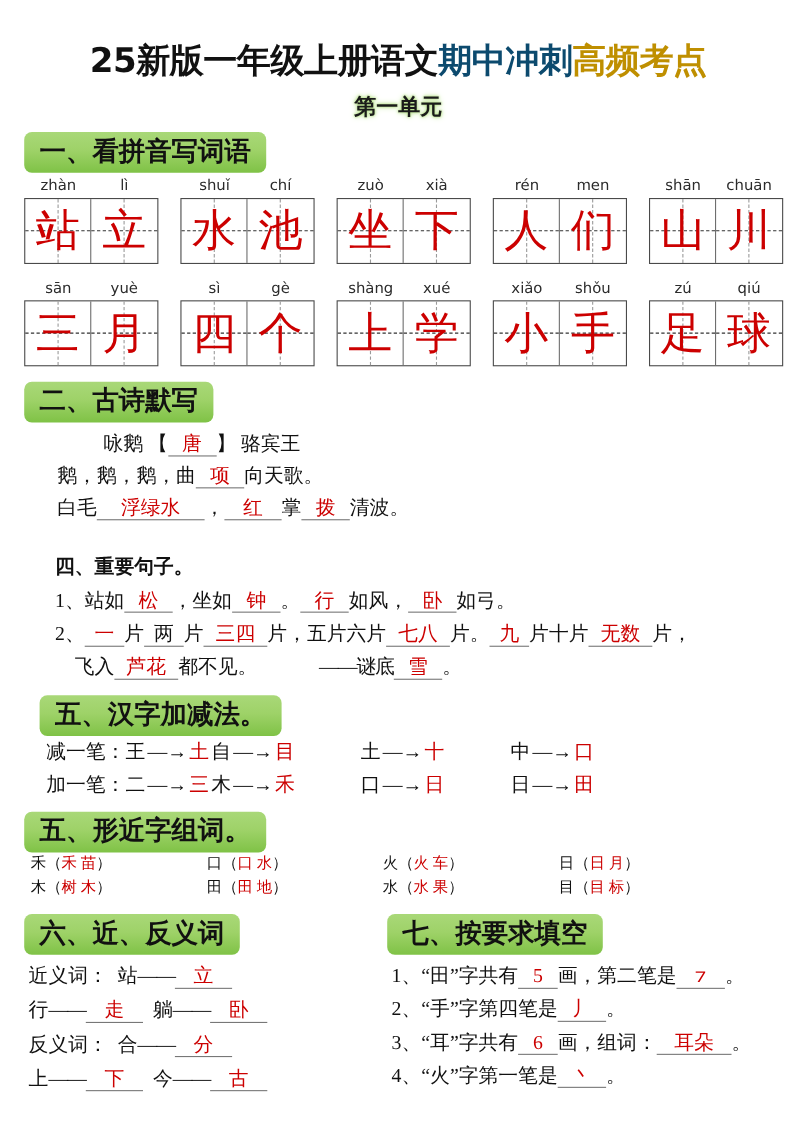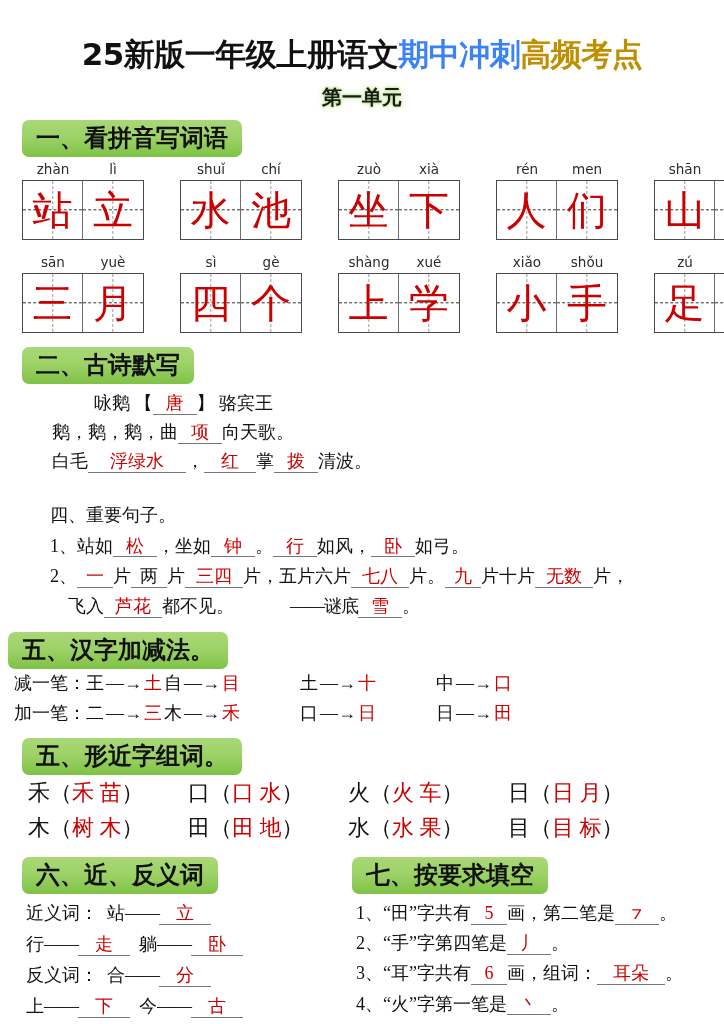"期中冲刺" .t-red { color: #3b82f6 -> #0c4a6e }
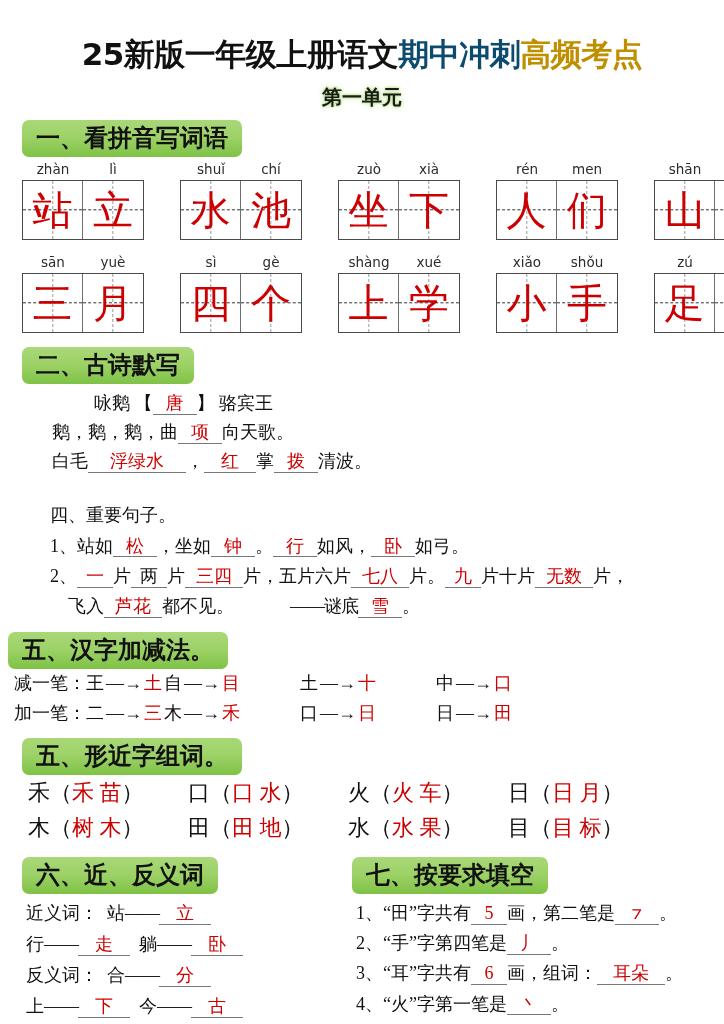"zhàn" .gridrow { gap: 36px -> 20px }
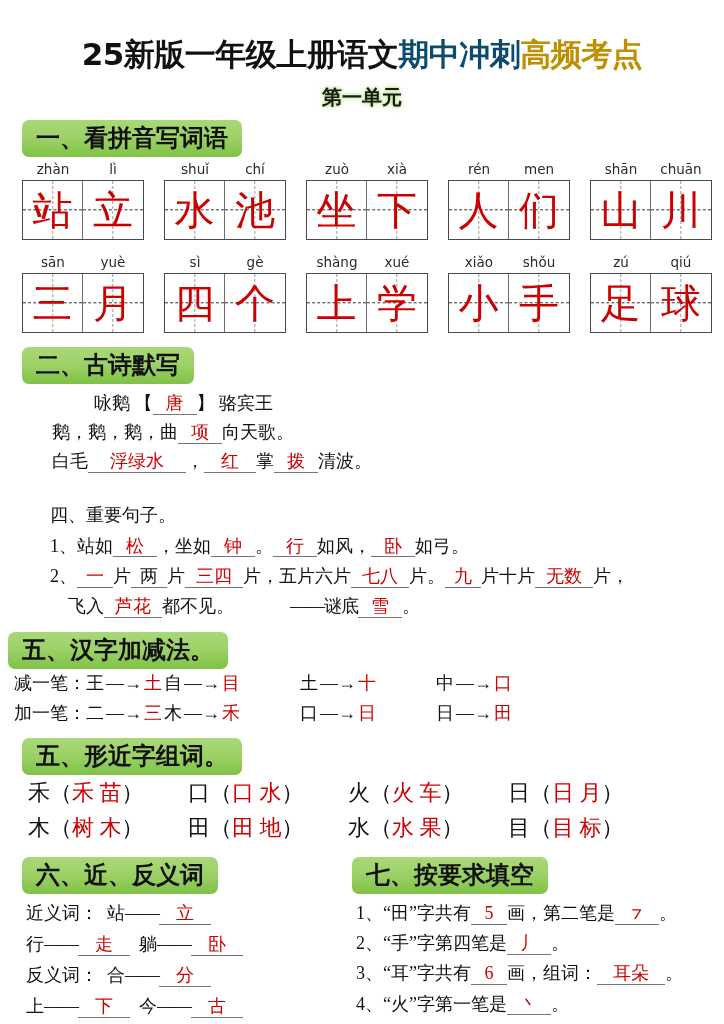"四、重要句子。" .sec4 .h { font-weight: normal -> bold }
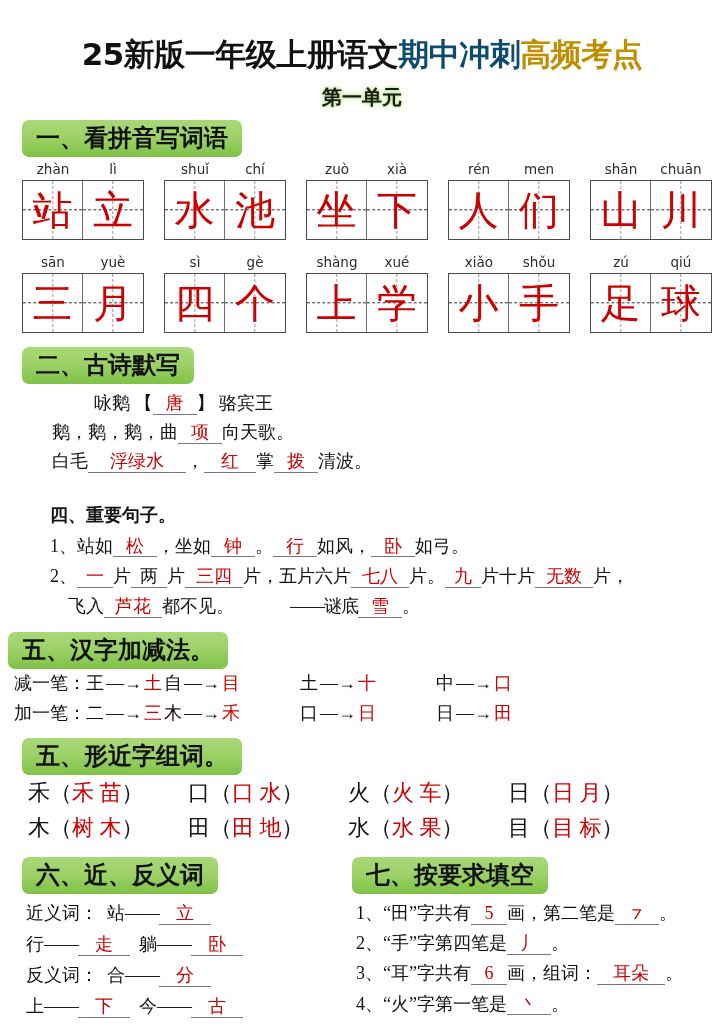"五、汉字加减法。" .sec5a { padding-left: 8px -> 36px }
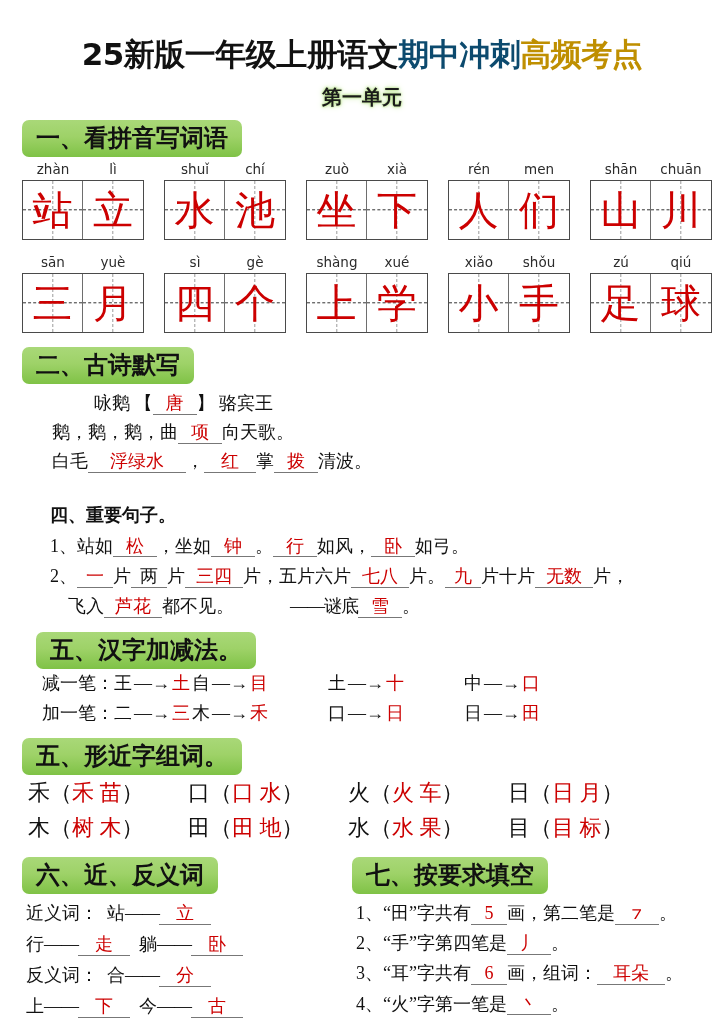"禾（禾 苗）" .zrow { font-size: 22px -> 14px }
